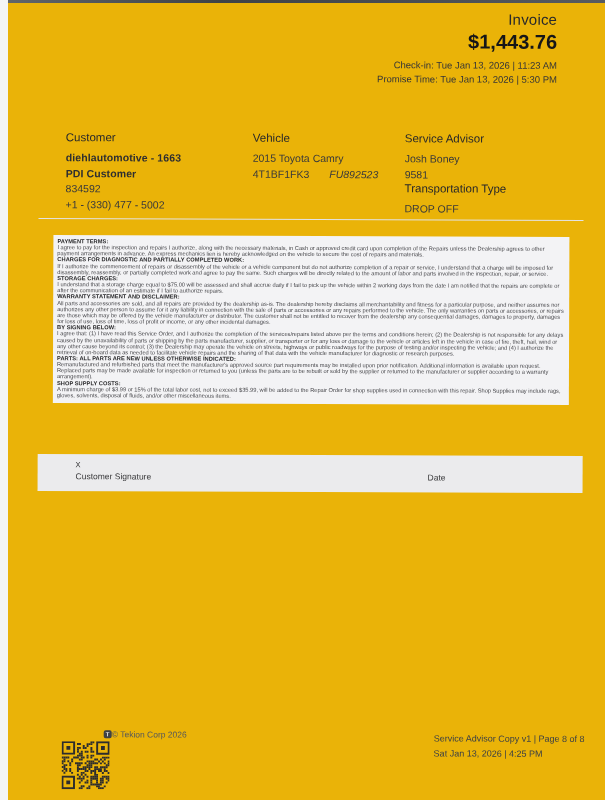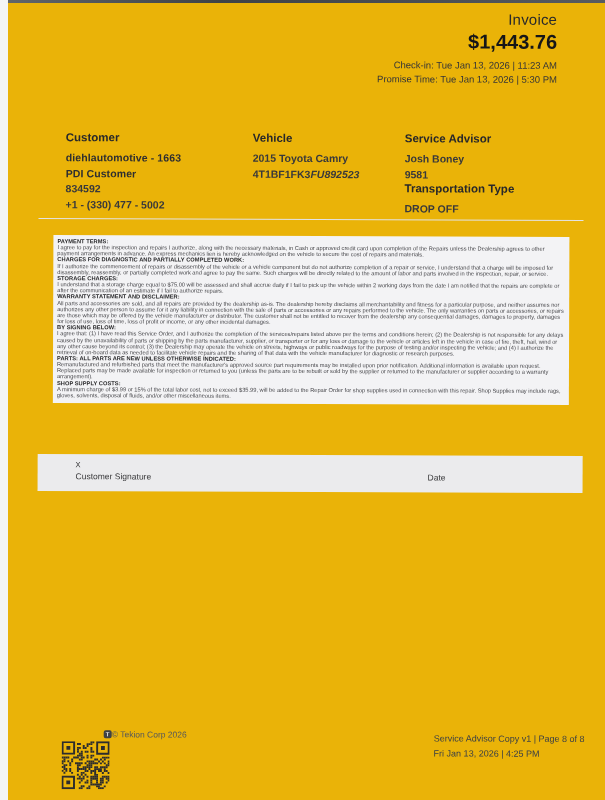"Customer" .col h3 { font-weight: bold -> normal }
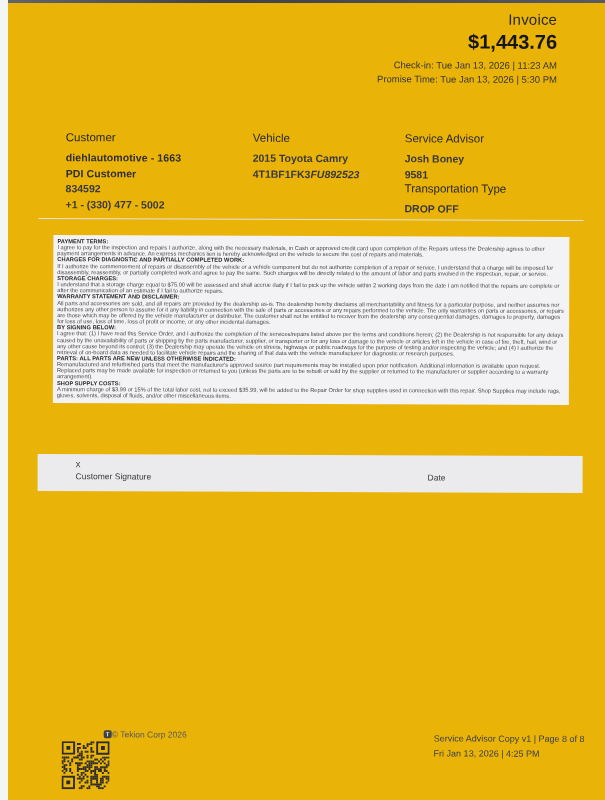"2015 Toyota Camry" .col p { font-weight: bold -> none }
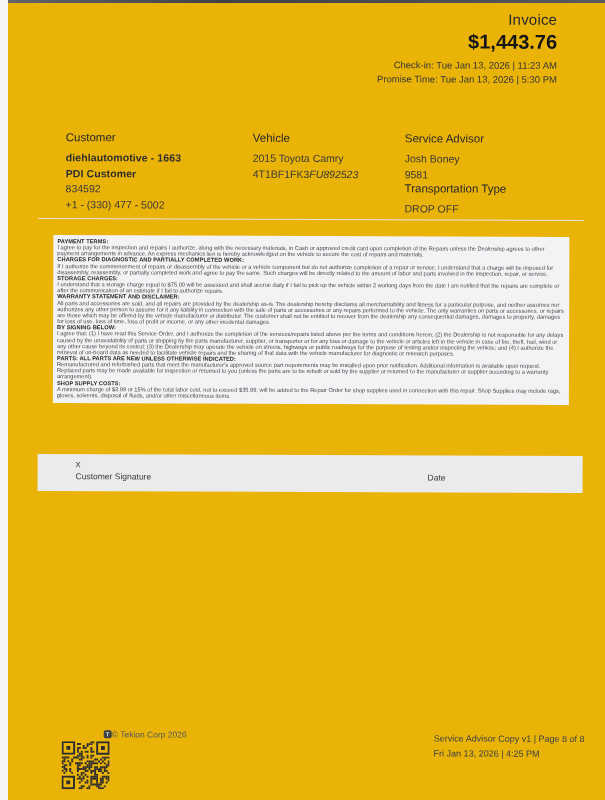"FU892523" .vin-italic { padding-left: none -> 20px }
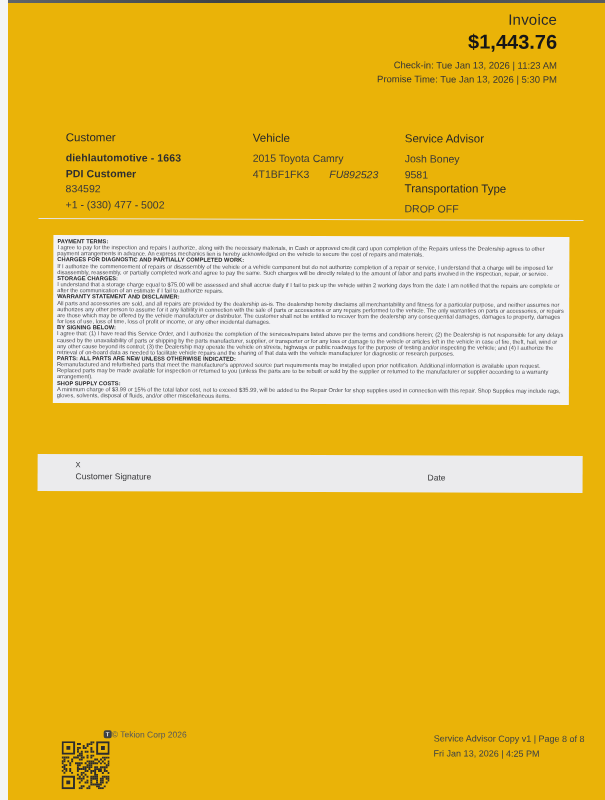"Fri Jan 13, 2026 |" div { text: Fri -> Sat }
